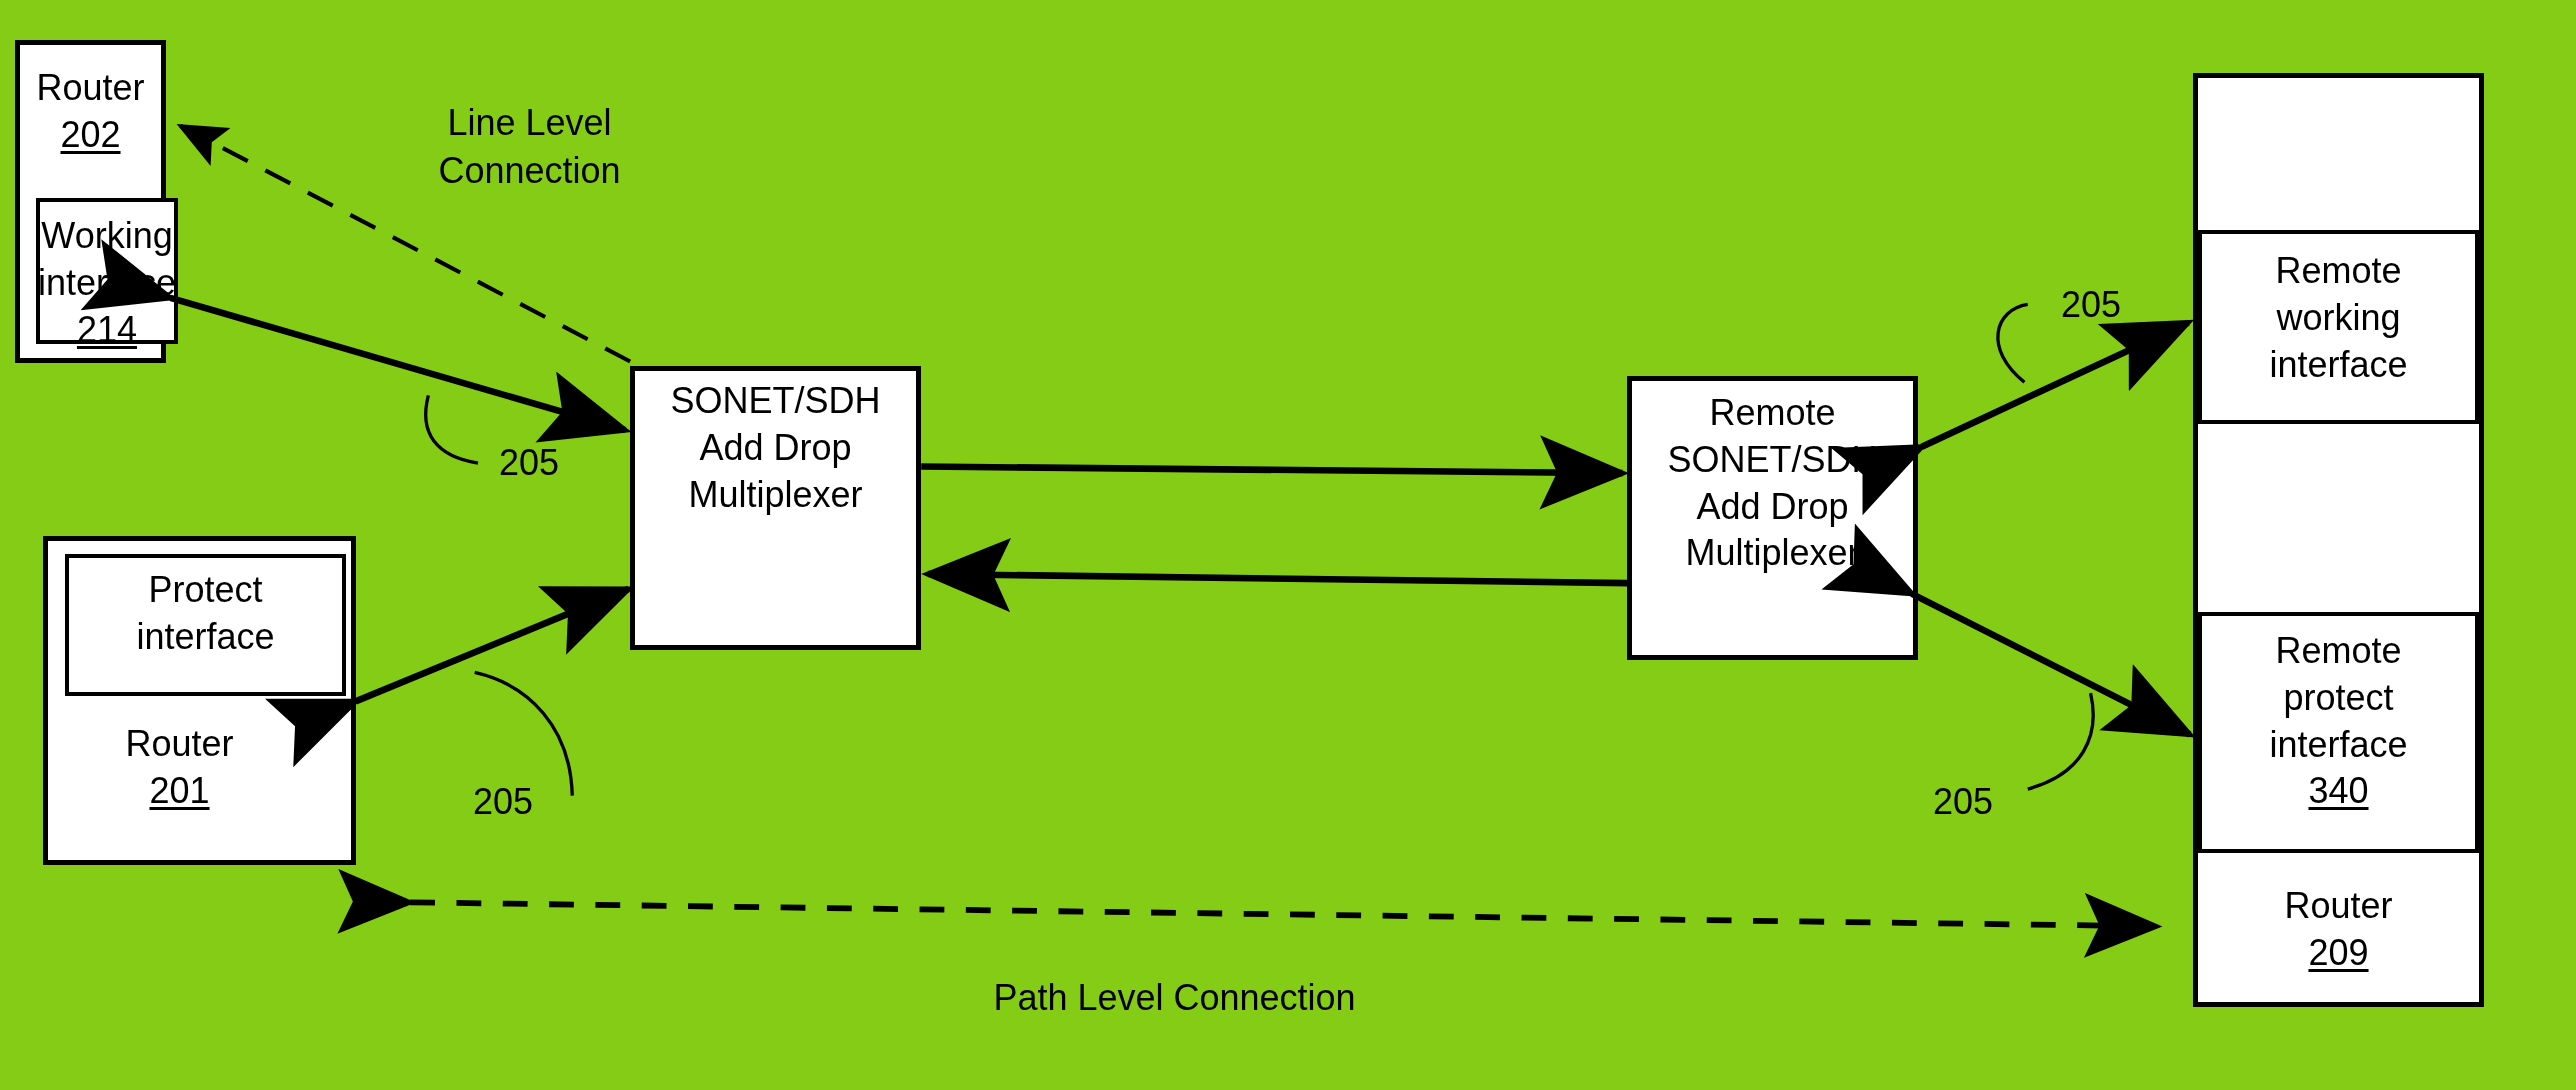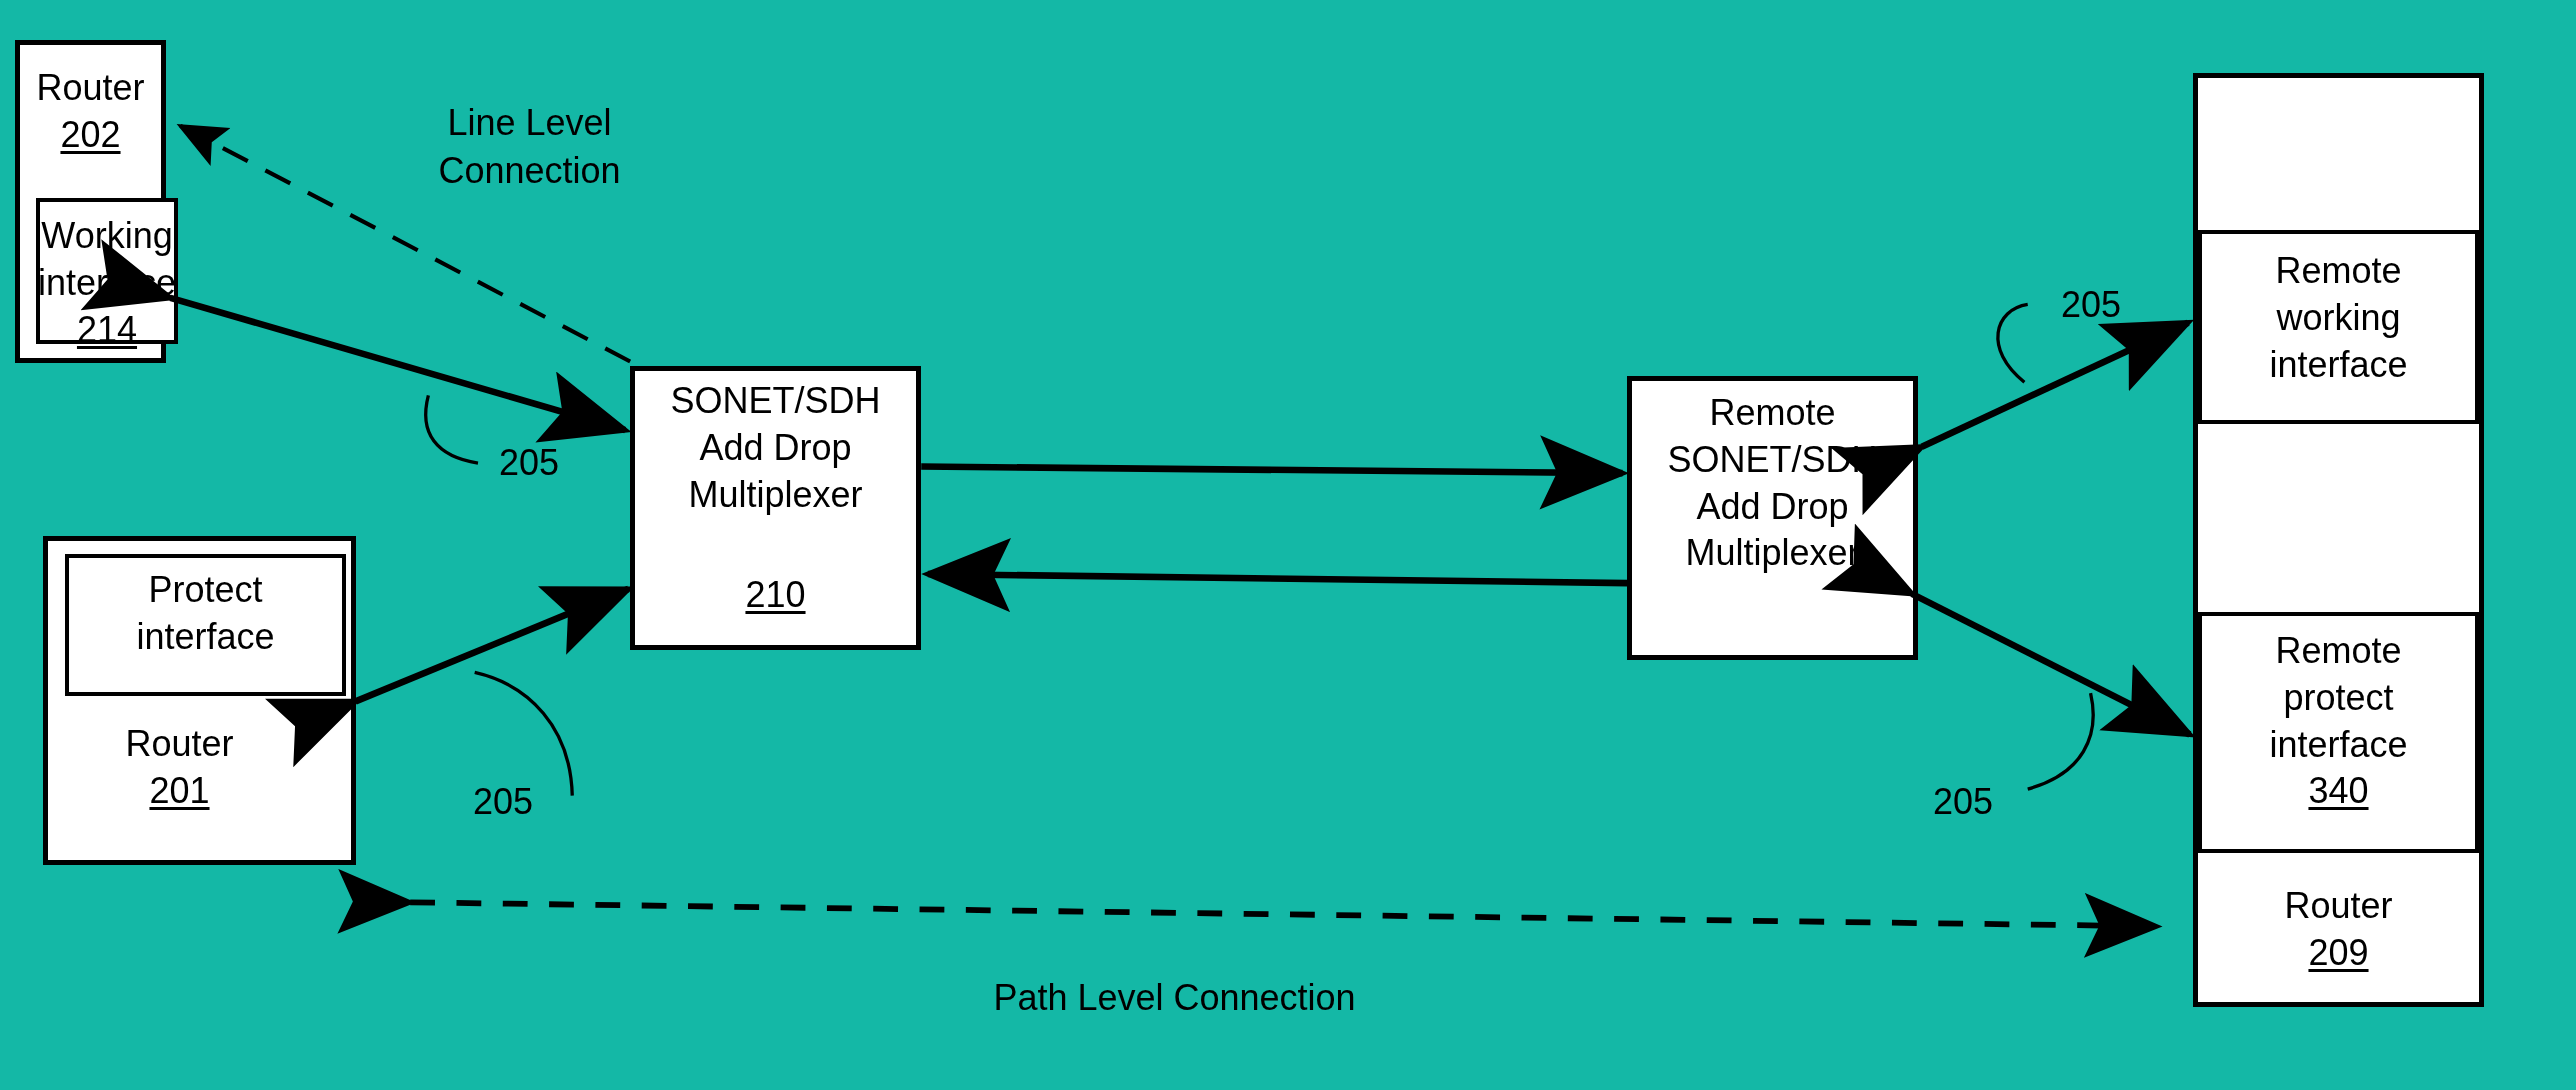"Router" #stage { background: #14b8a6 -> #84cc16 }
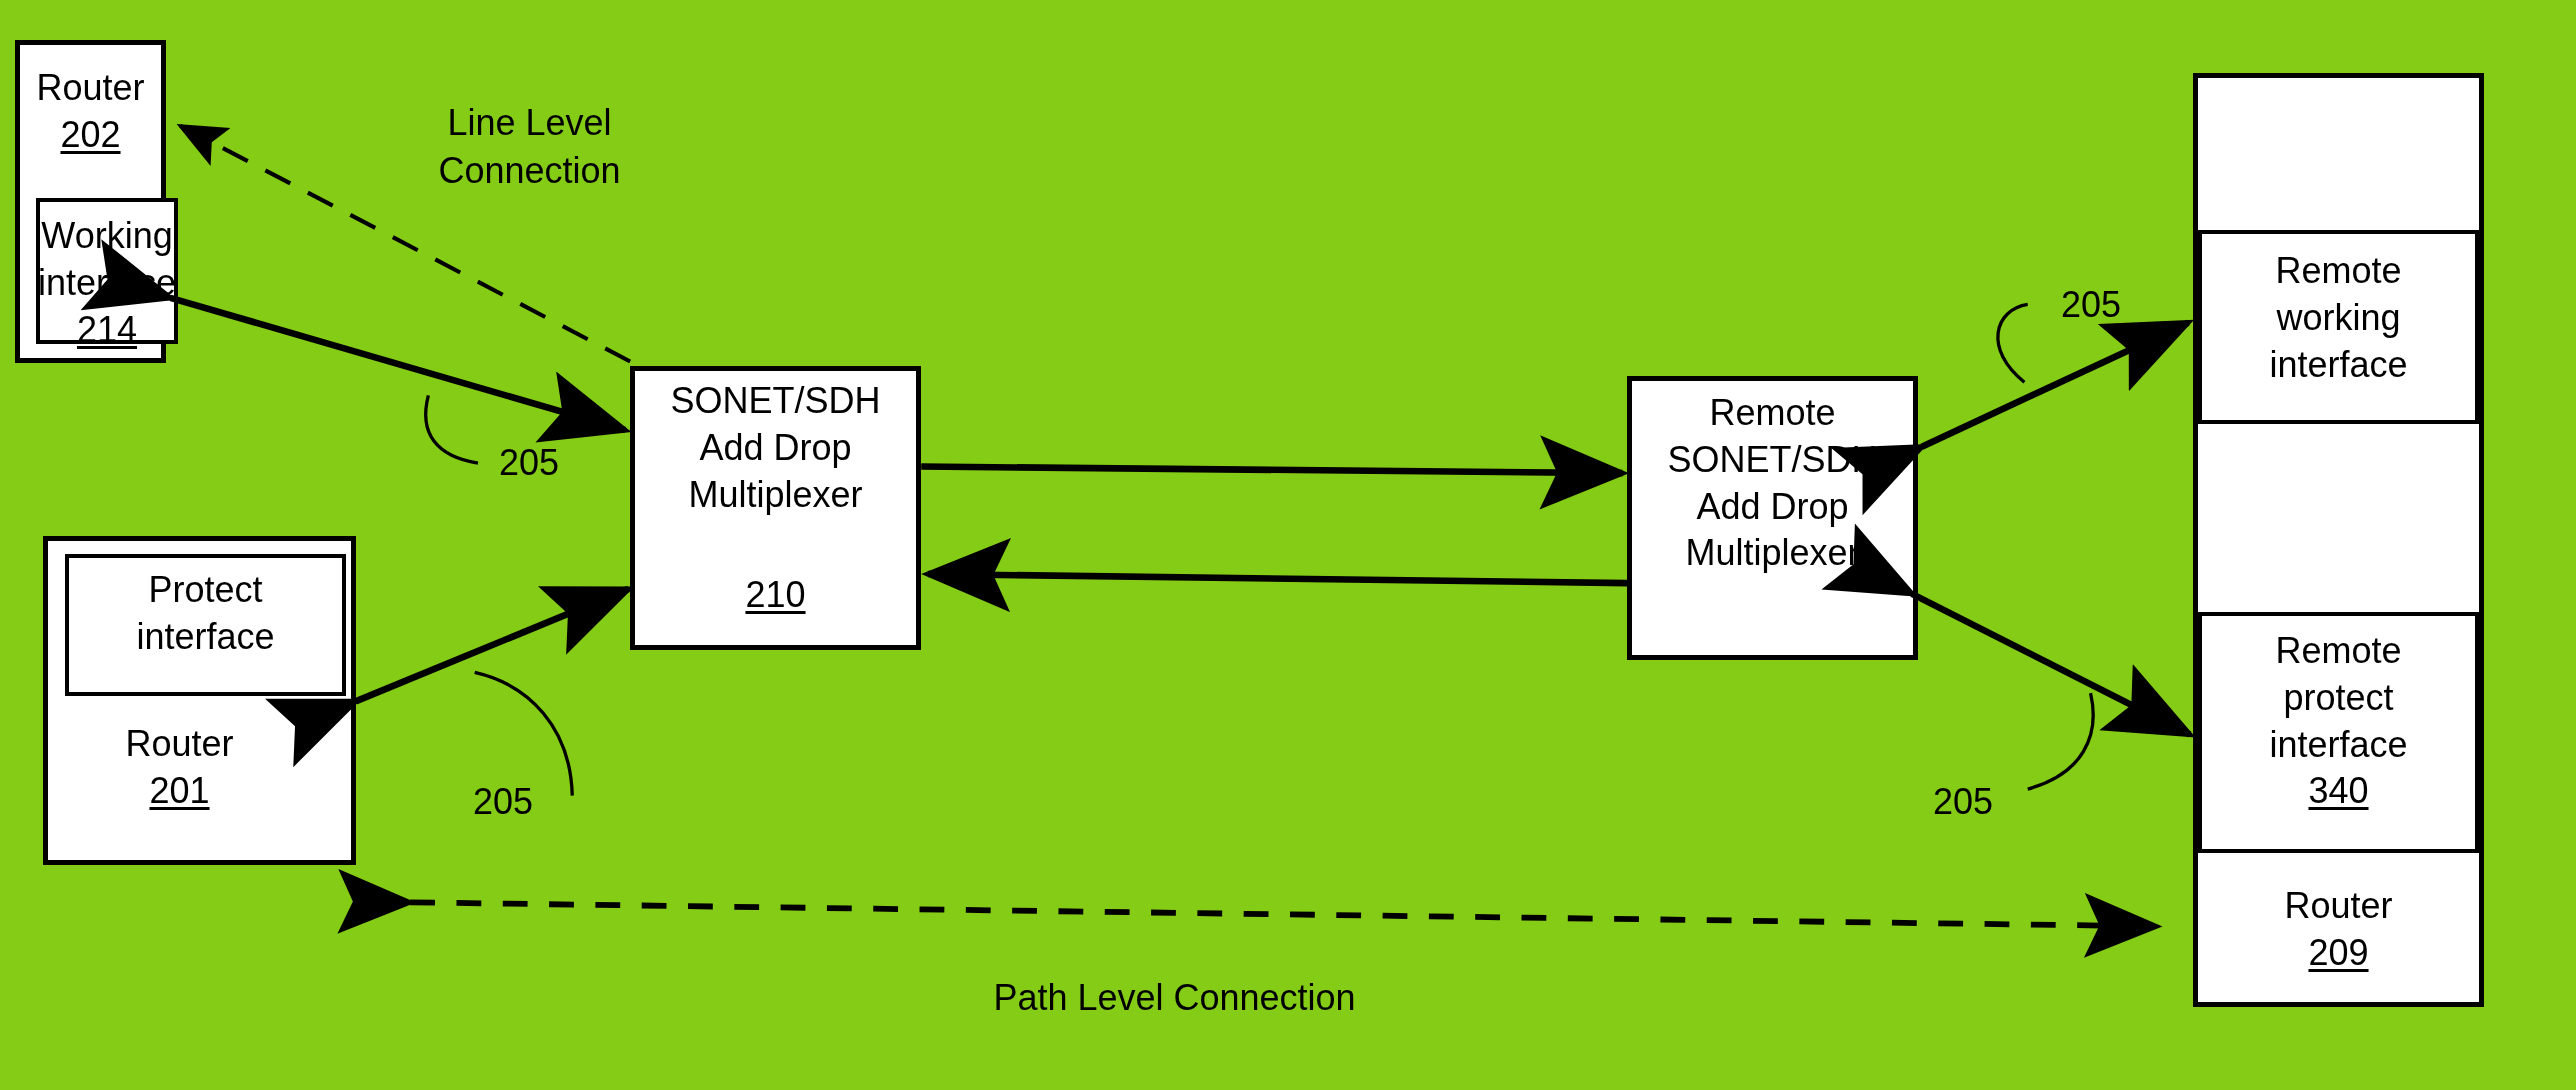"210" div.txt { html: <div> <span>210</span> </div> -> none }
